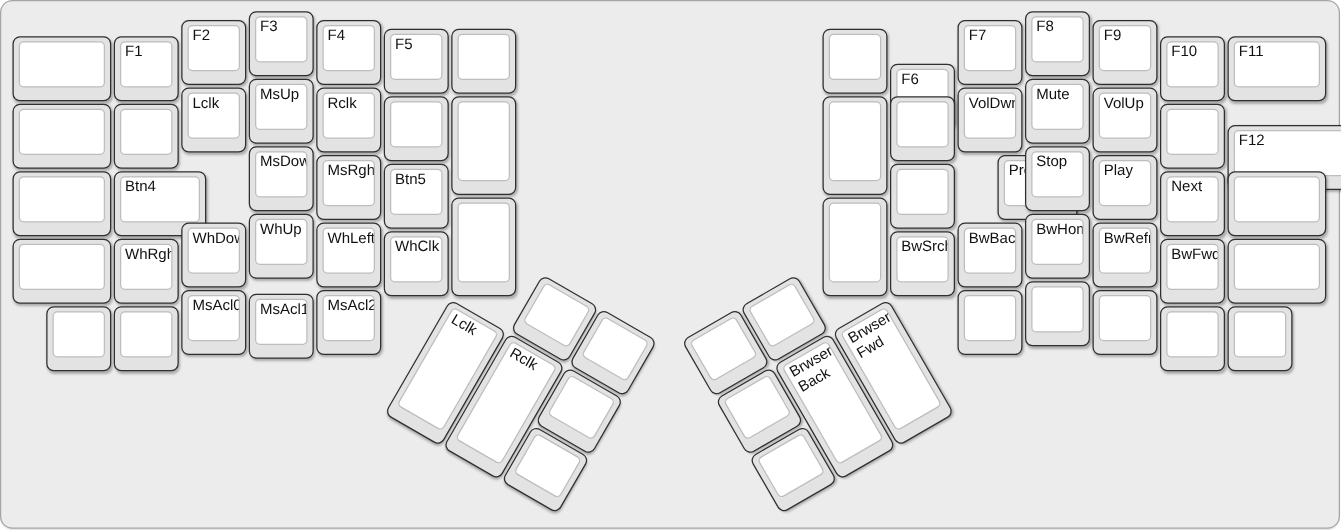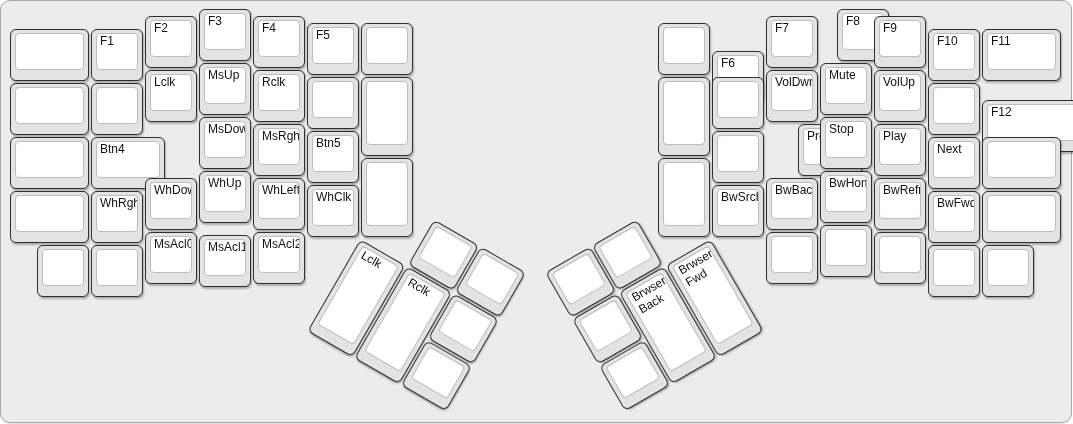"F8" div.key { margin-left: 17px -> none }
